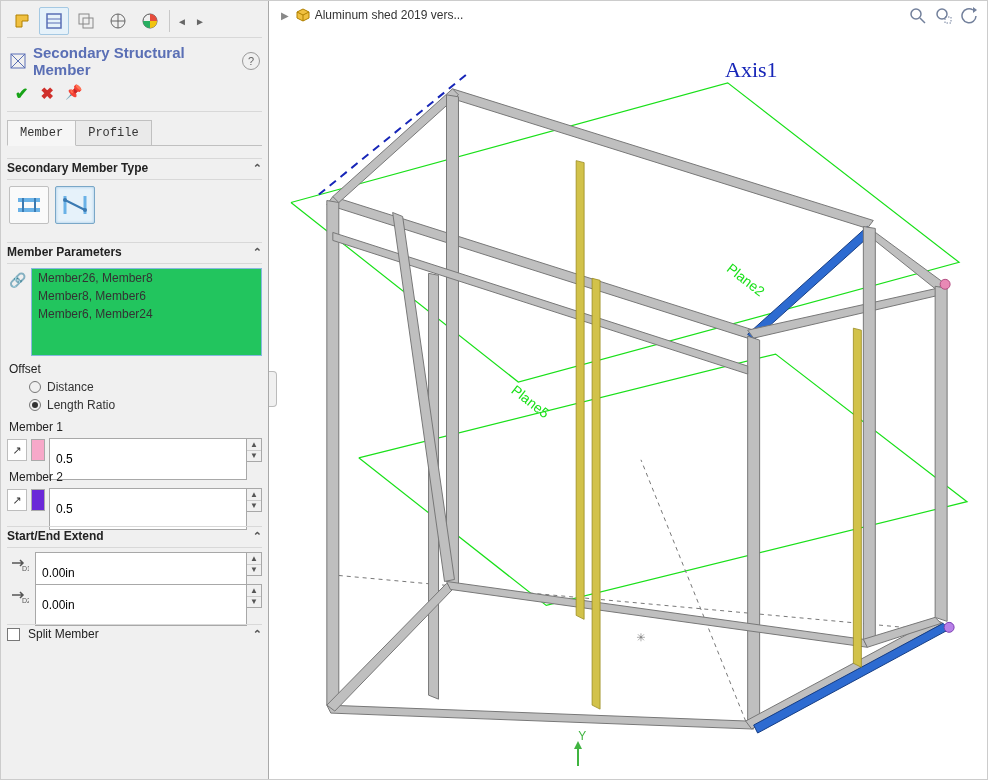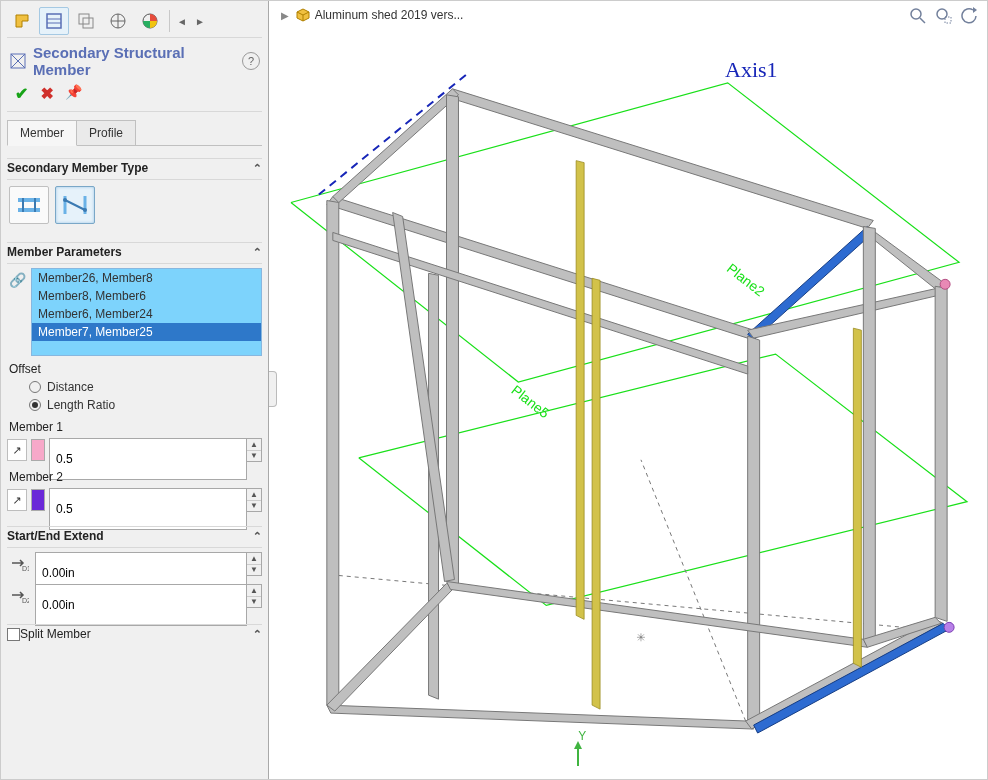"Member" .tabs { font-family: none -> Liberation Mono, monospace }
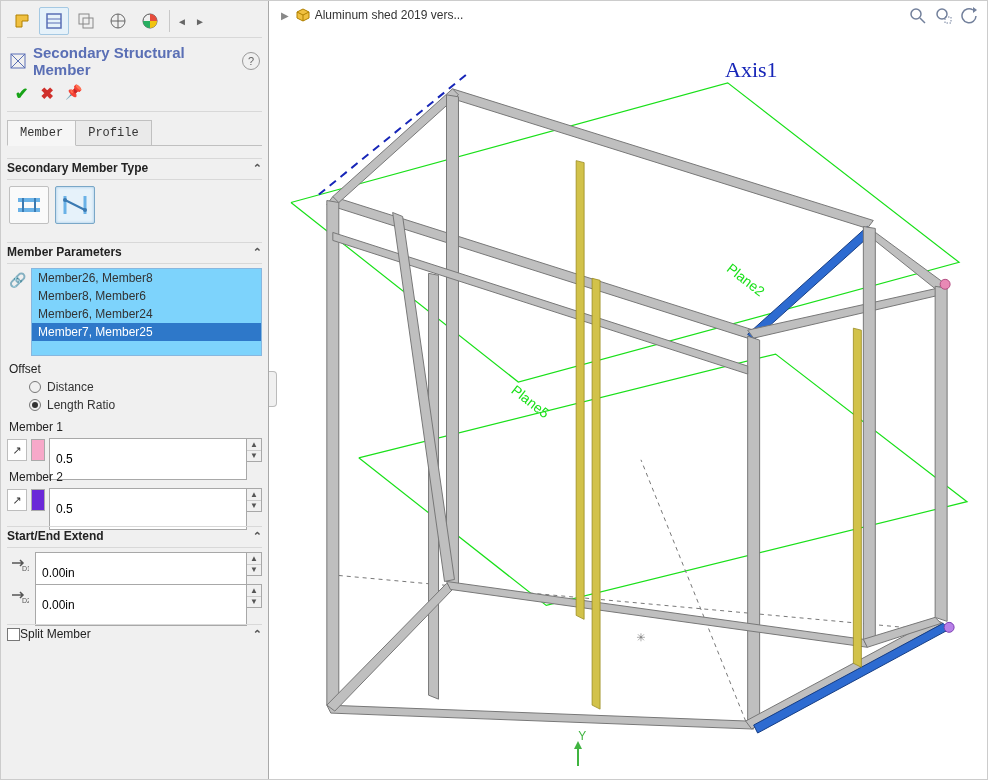"Member26, Member8" .params-box .list { background: #7dd3fc -> #22c55e }
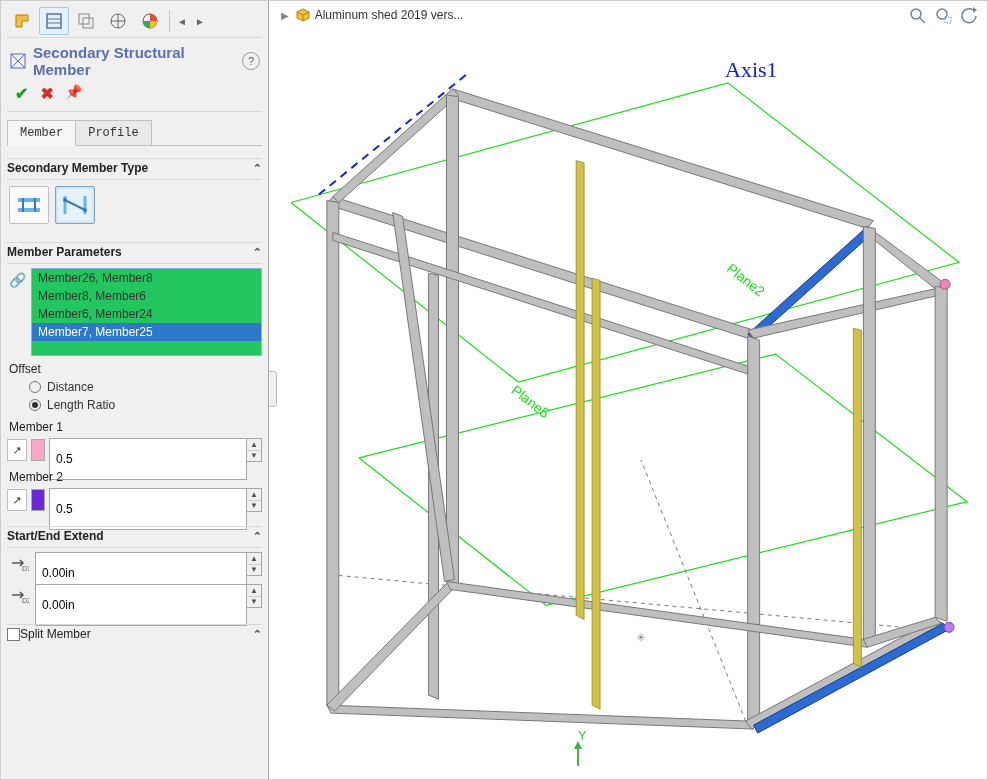"Member7, Member25" div.row { html: <div>Member7, Member25</div> -> none }
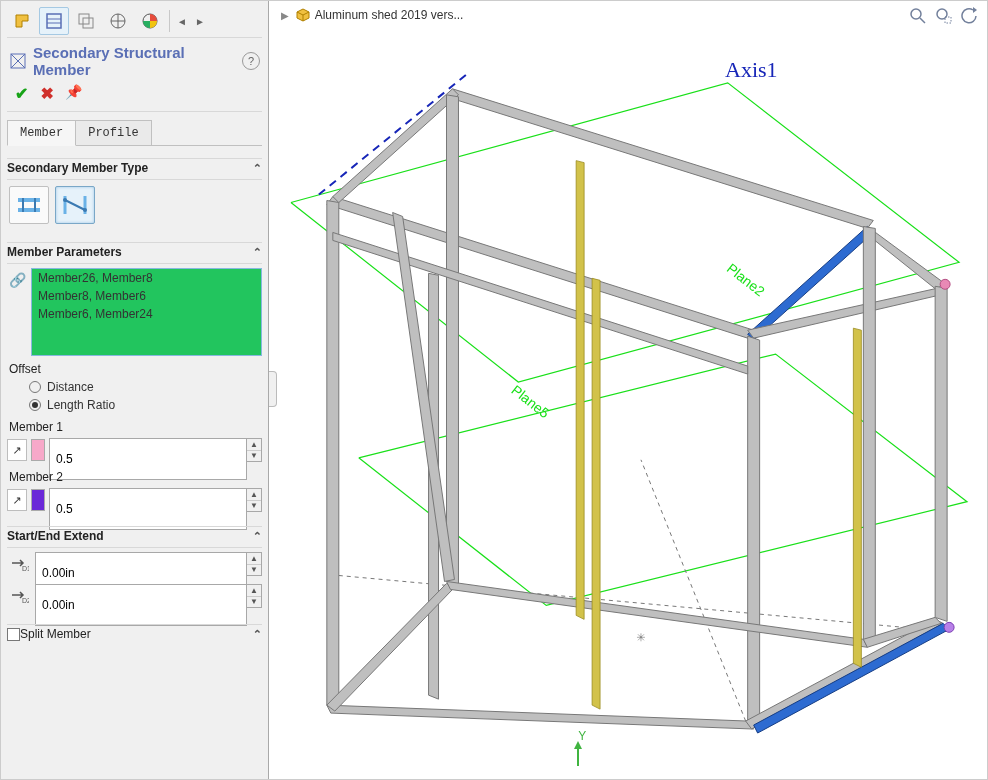"Split Member" span { gap: 0 -> 8px }
